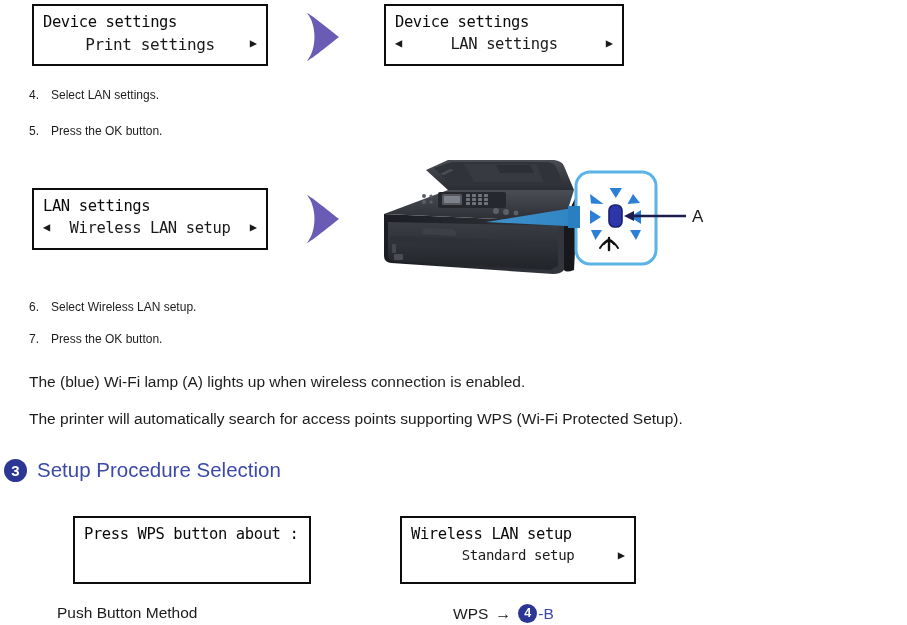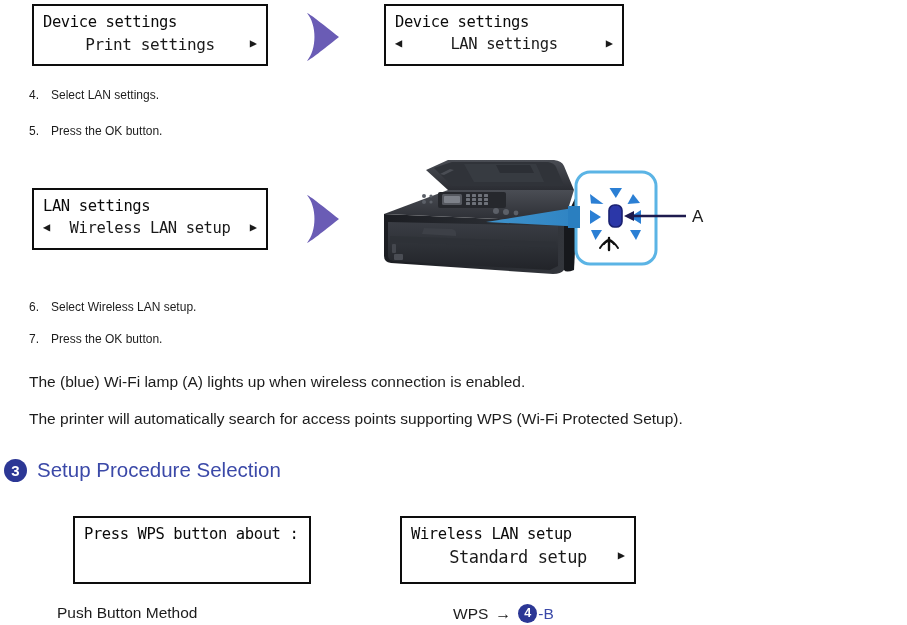"Standard setup" div.ln2c { font-size: 17px -> 14px }
